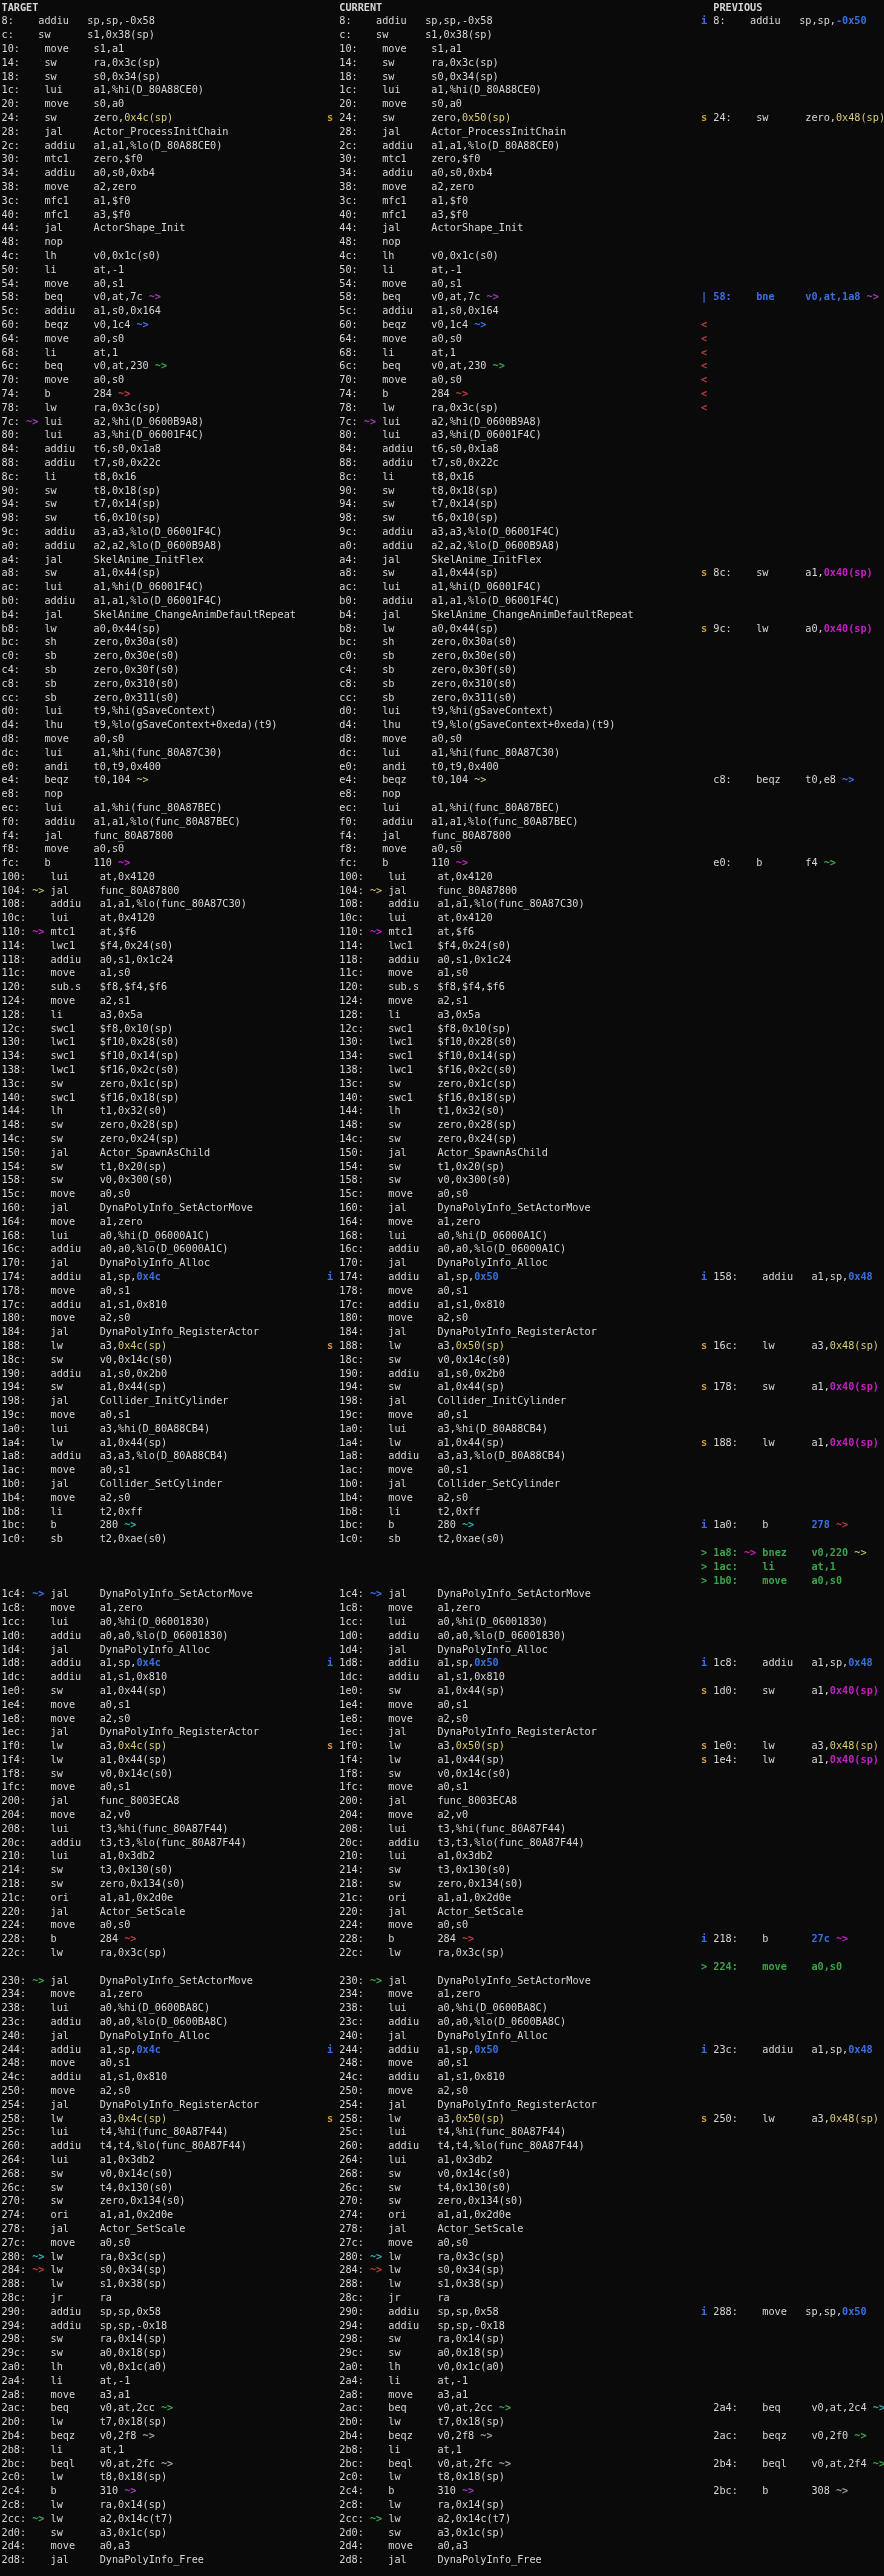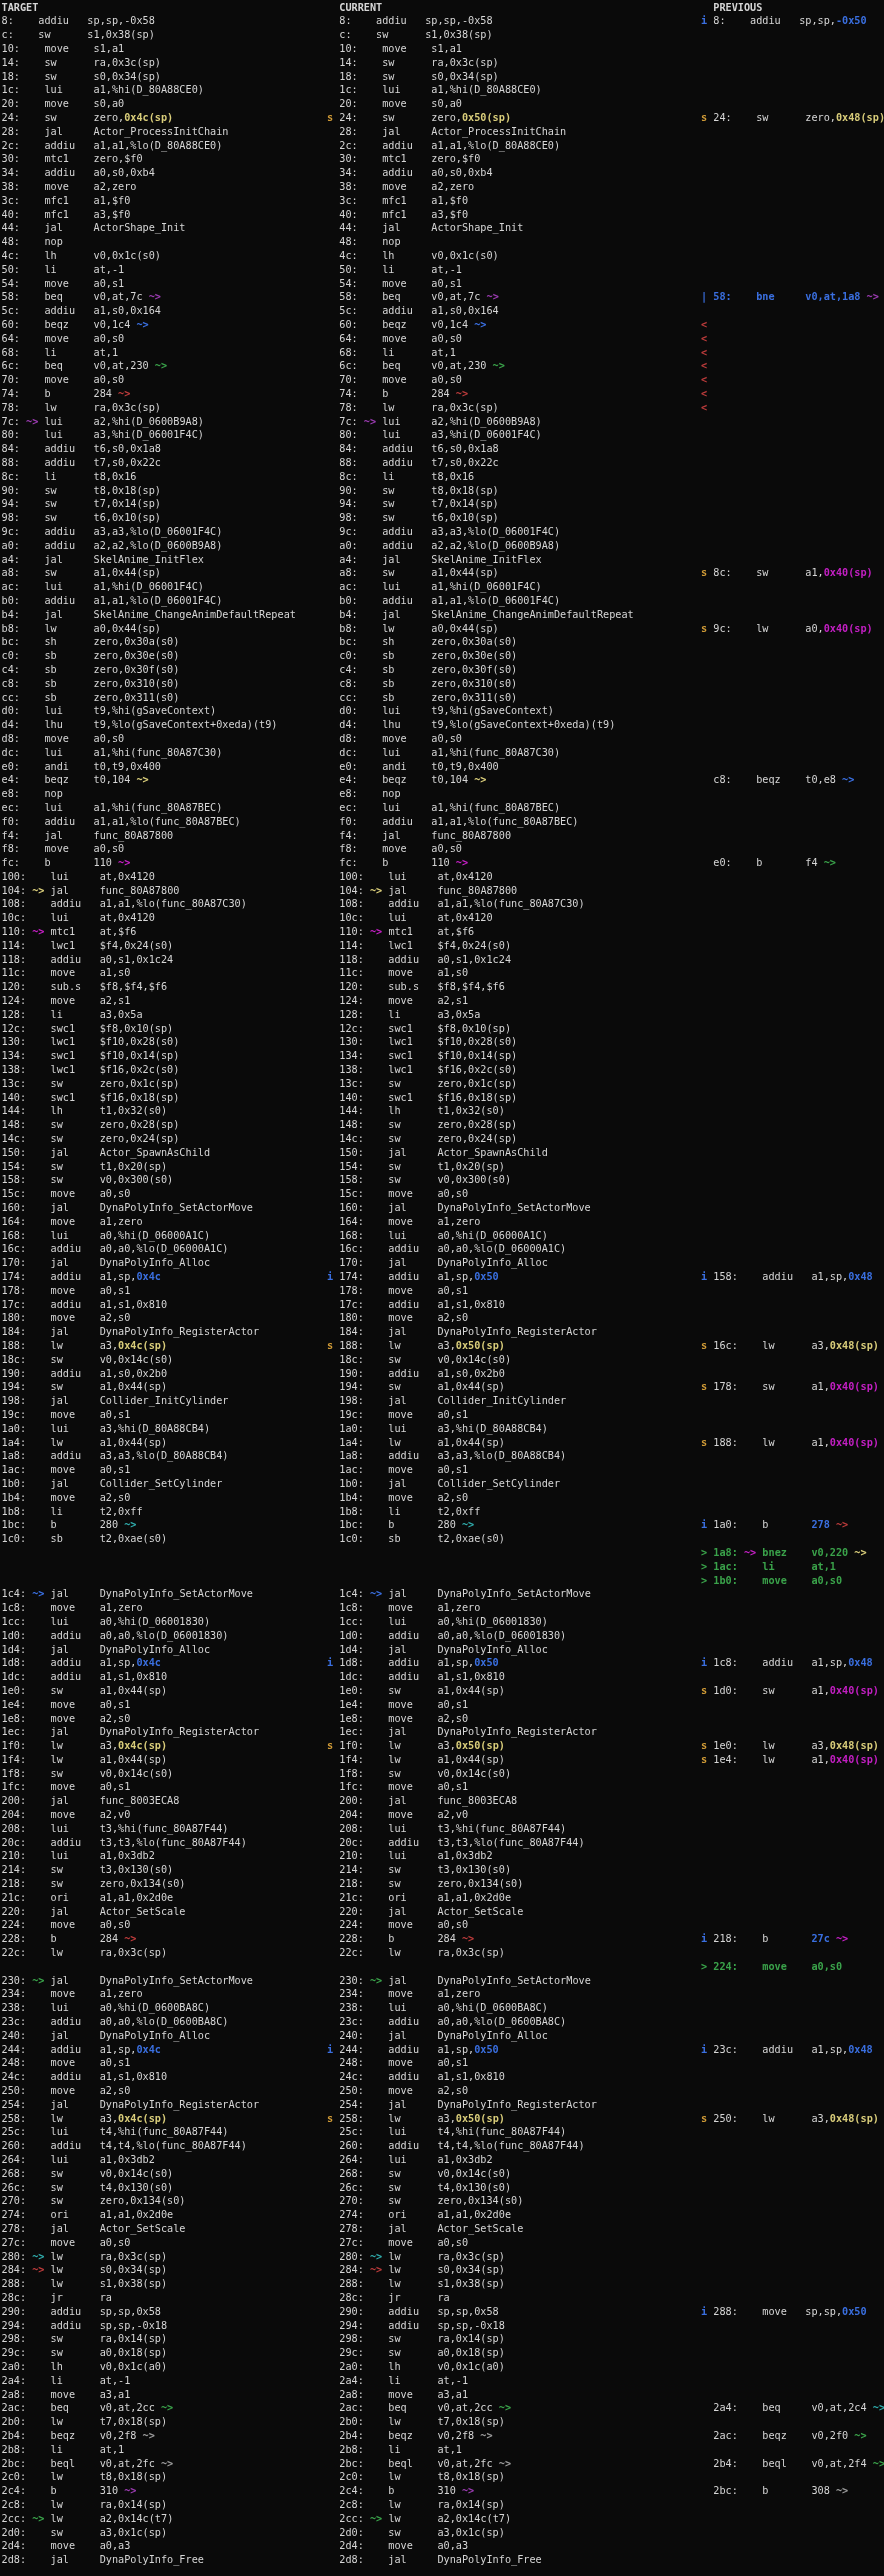"0x4c(sp)" .cc-y { font-weight: bold -> normal }
